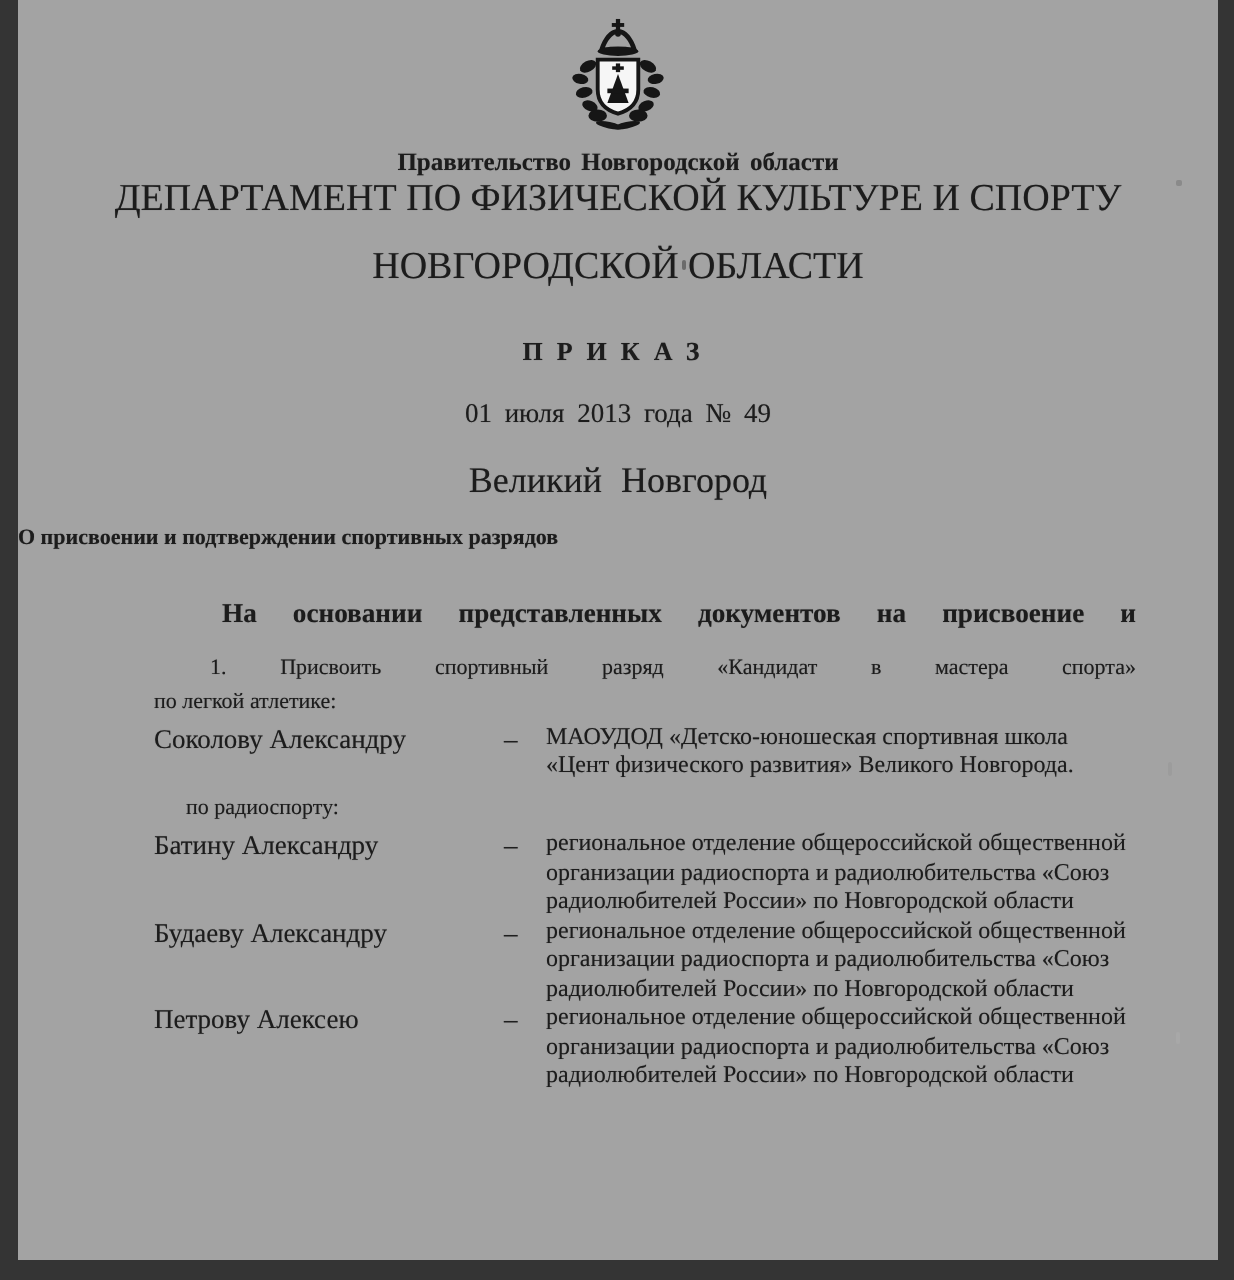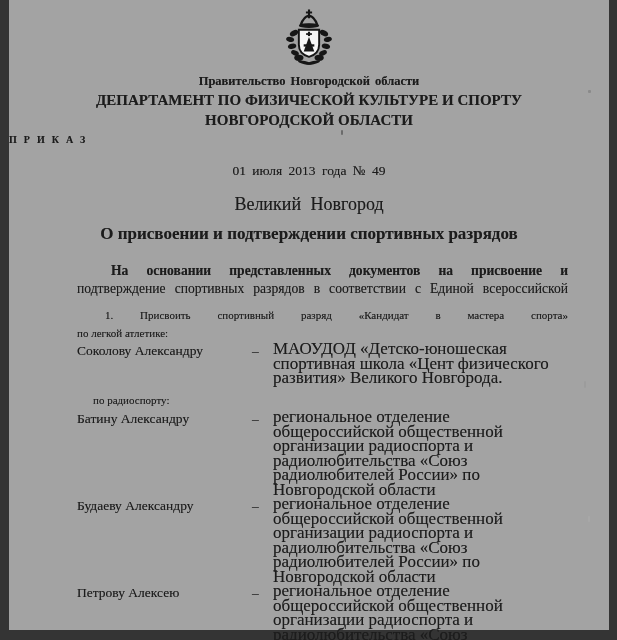"ДЕПАРТАМЕНТ ПО ФИЗИЧЕСКОЙ КУЛЬТУРЕ И" .dept { font-size: 15px -> 19px; font-weight: bold -> normal }
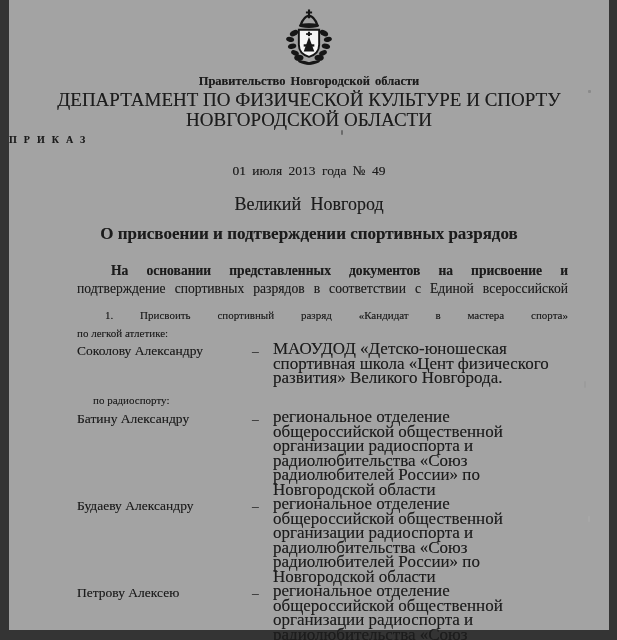"НОВГОРОДСКОЙ ОБЛАСТИ" div.dept { margin-top: 2px -> 16px }
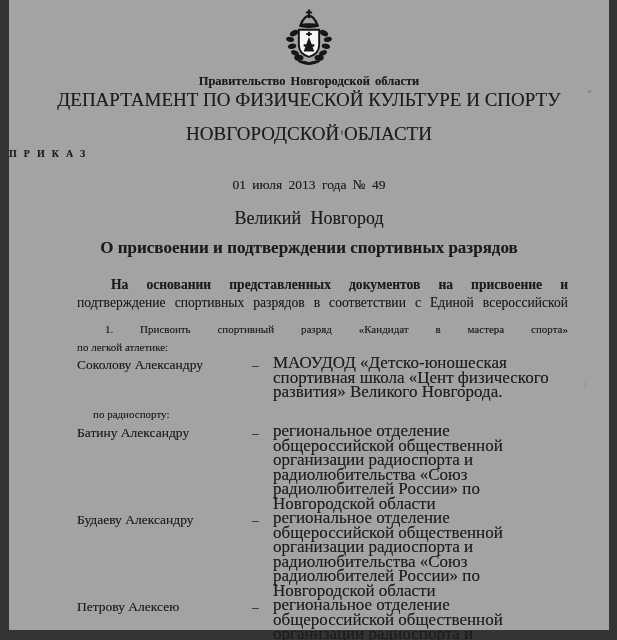"ПРИКАЗ" .doc-type { font-size: 10px -> 13px; margin-top: 1px -> 23px; text-align: none -> center }
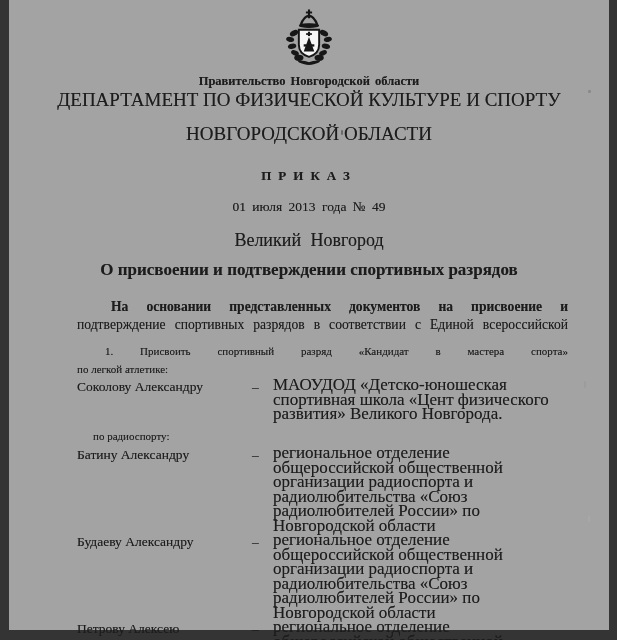"О присвоении и подтверждении спортивных" .subject { font-size: 17px -> 11px; text-align: center -> left }
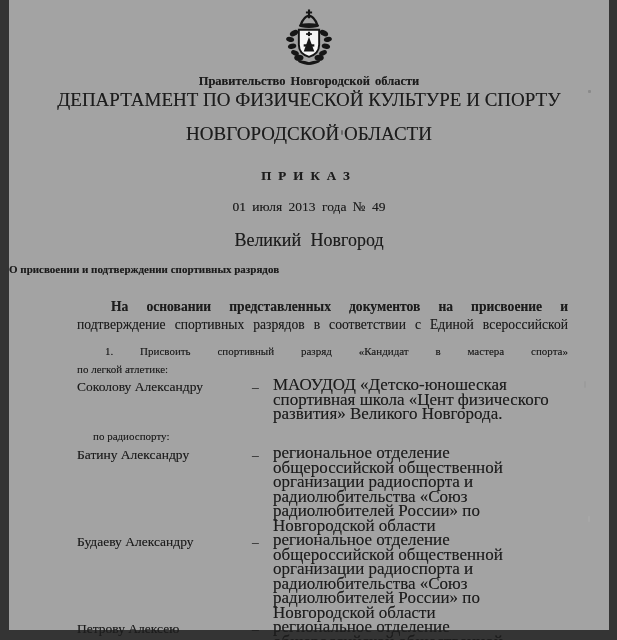"подтверждение спортивных разрядов в" div.jstretch { html: <div>подтверждение спортивных разрядов в соответствии с Единой всероссийской</div> -> none }
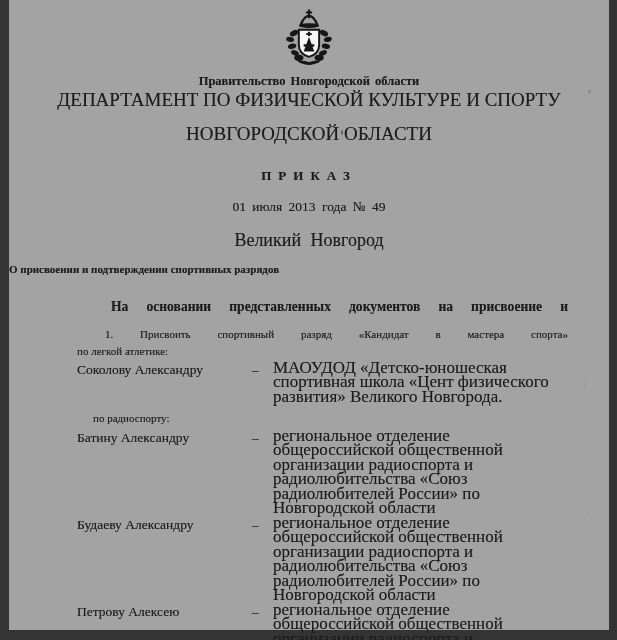"МАОУДОД «Детско-юношеская спортивная" .row .org { font-size: 17px -> 12px }
